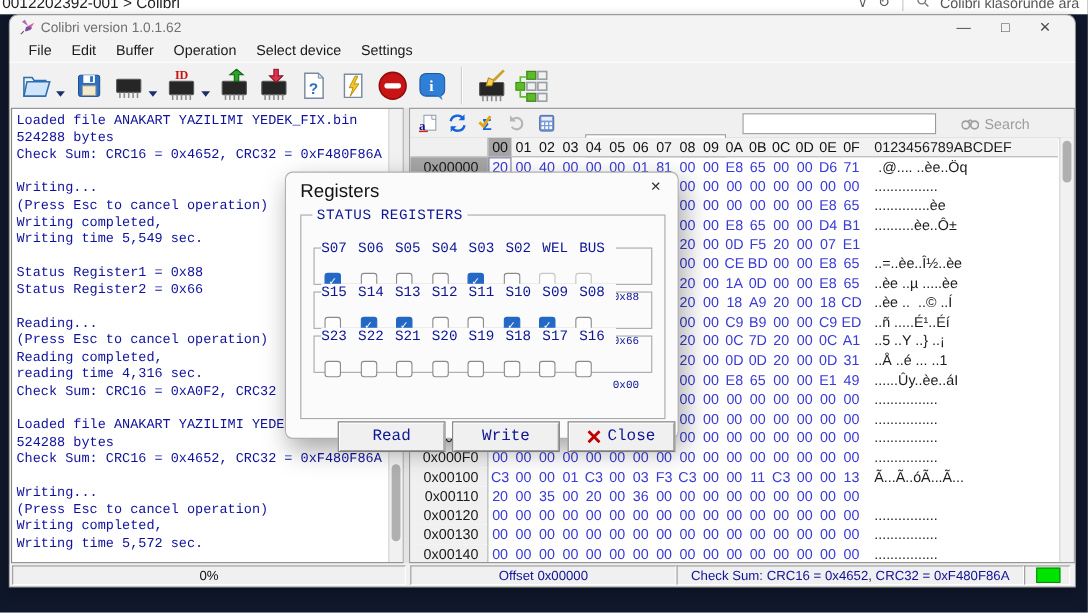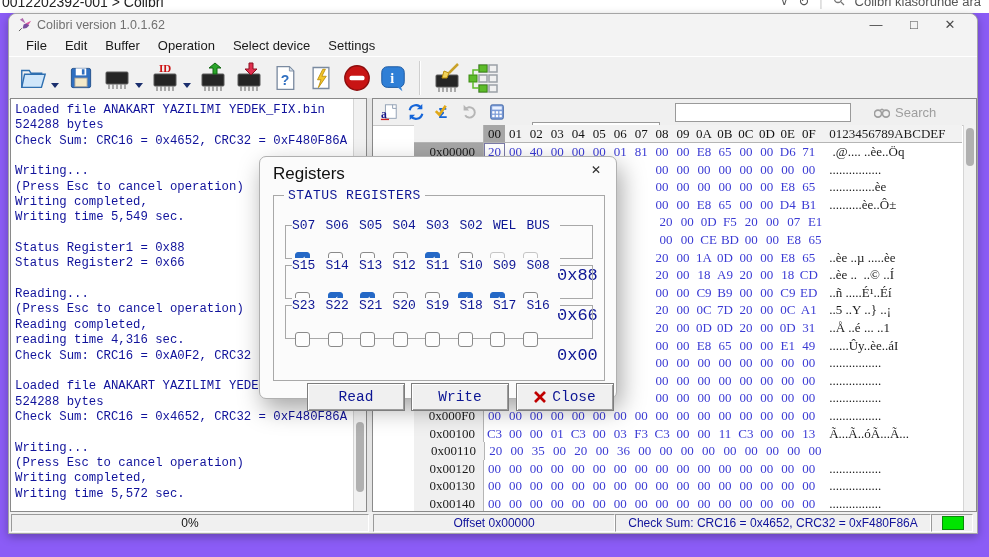"0012202392-001 > Colibri" #screen { background: #8b5cf6 -> #0f172a }
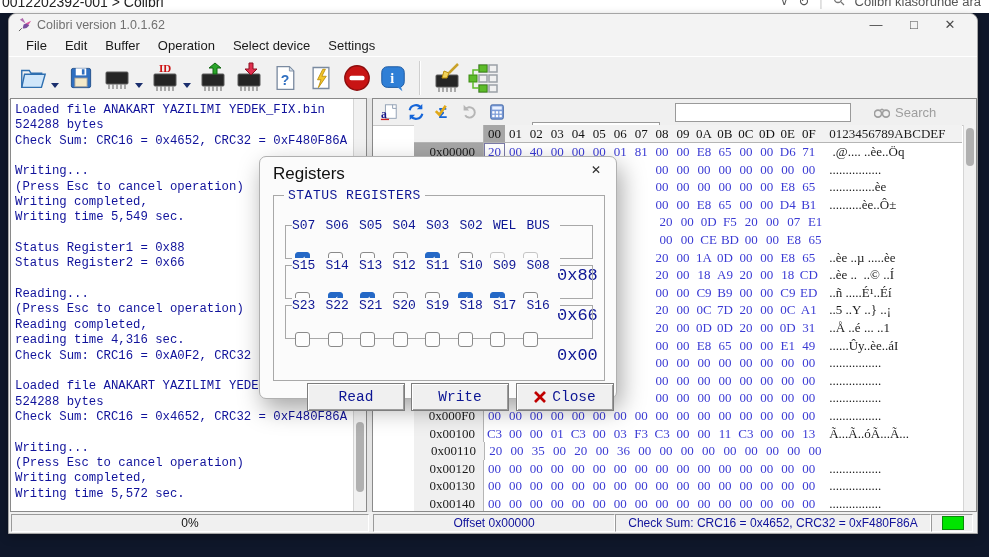"00" #hex-grid { font-family: Liberation Serif, serif -> Liberation Sans, sans-serif; margin-left: 41px -> none }
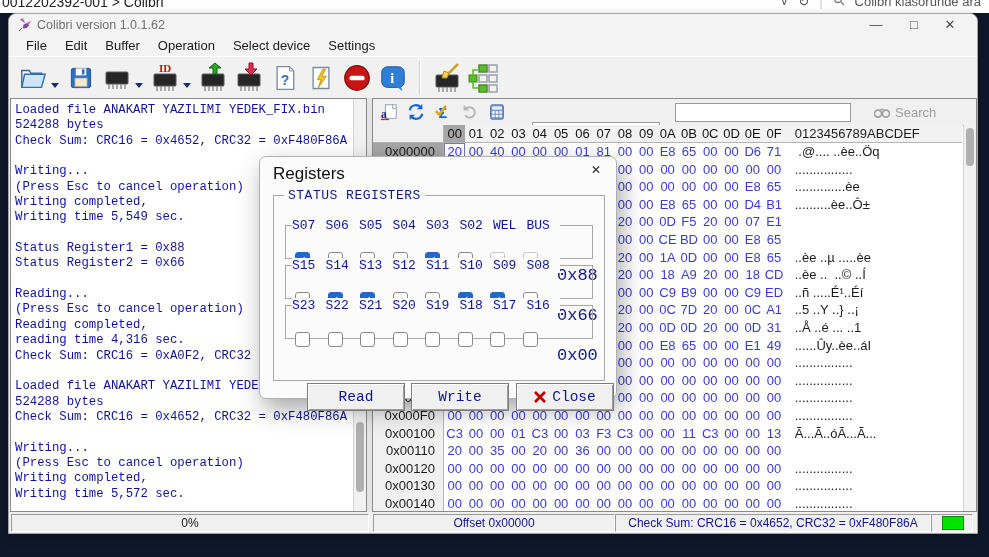"..=..èe..Î½..èe" div.hx-ascii { html: none -> <div>..=..èe..Î½..èe</div> }
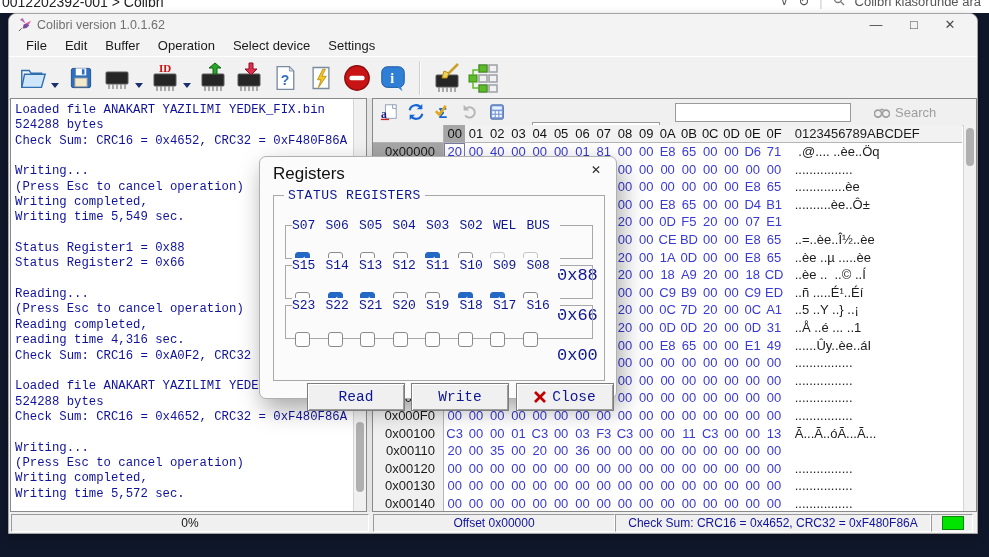"0x88" .reg-value { font-size: 17px -> 10px }
